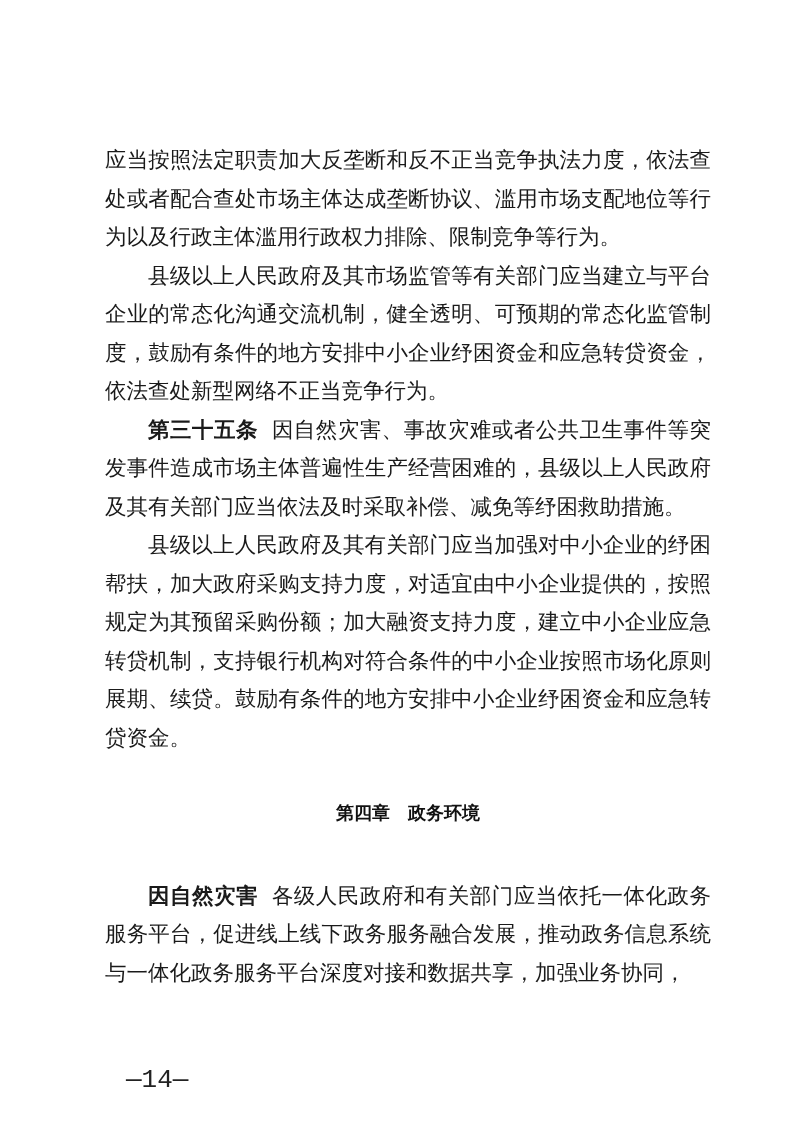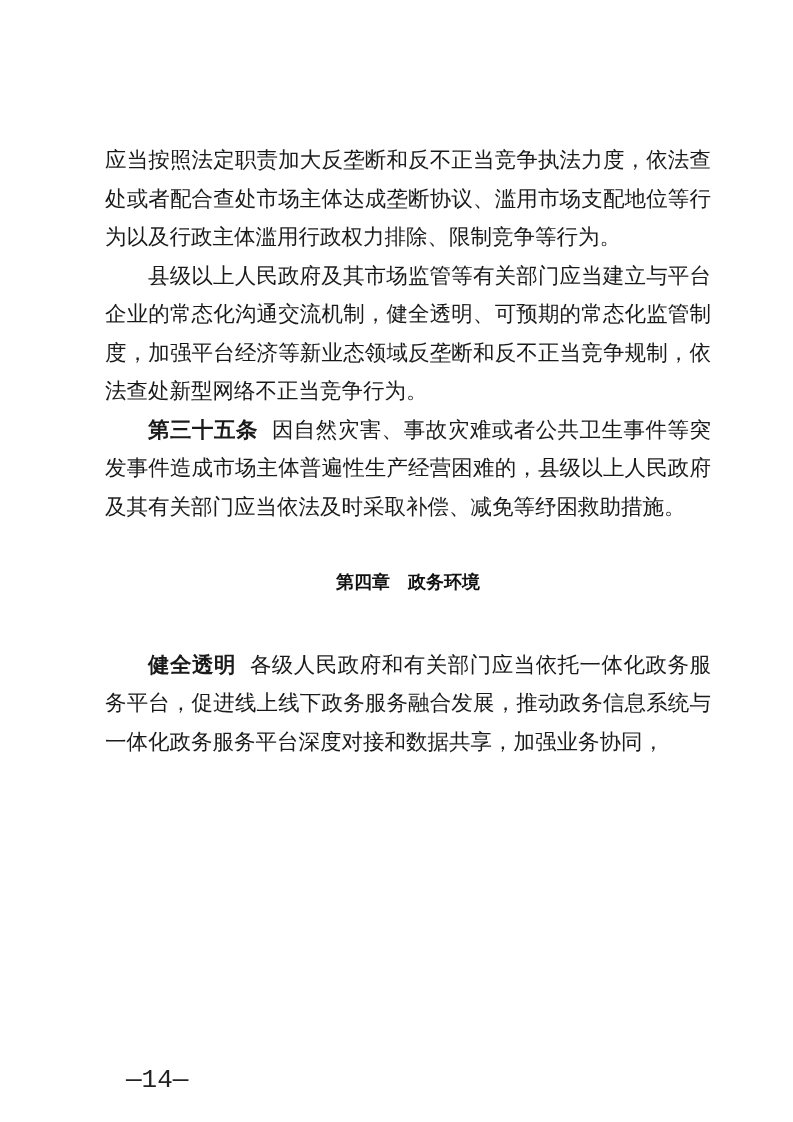"县级以上人民政府及其市场监管等有关部门应当建立与平台企业的常态化沟通交流机制，健" span { text: 加强平台经济等新业态领域反垄断和反不正当竞争规制 -> 鼓励有条件的地方安排中小企业纾困资金和应急转贷资金 }
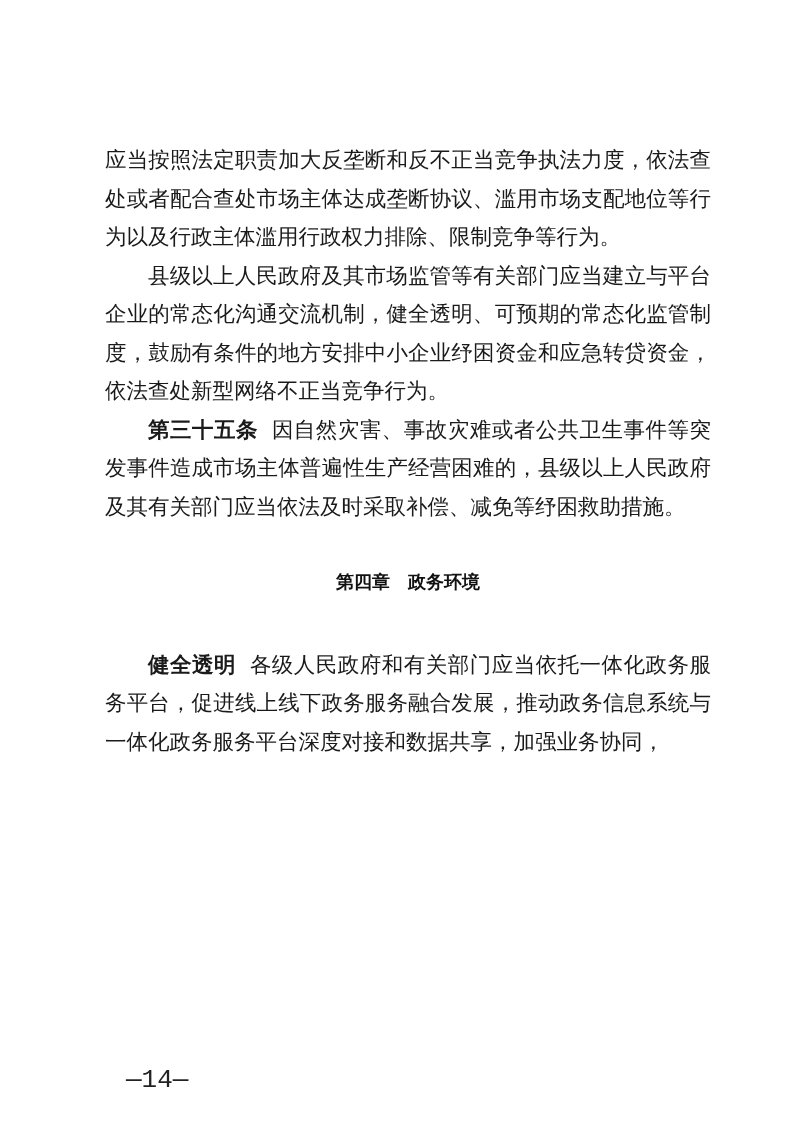"县级以上人民政府及其有关部门应当加强对中小企业的纾困帮扶，加大政府采购支持力度，" p.para { html: none -> <p><span>县级以上人民政府及其有关部门应当加强对中小企业的纾困帮扶，加大政府采购支持力度，对适宜由中小企业提供的，按照规定为其预留采购份额；加大融资支持力度，建立中小企业应急转贷机制，支持银行机构对符合条件的中小企业按照市场化原则展期、续贷。鼓励有条件的地方安排中小企业纾困资金和应急转贷资金。</span></p> }
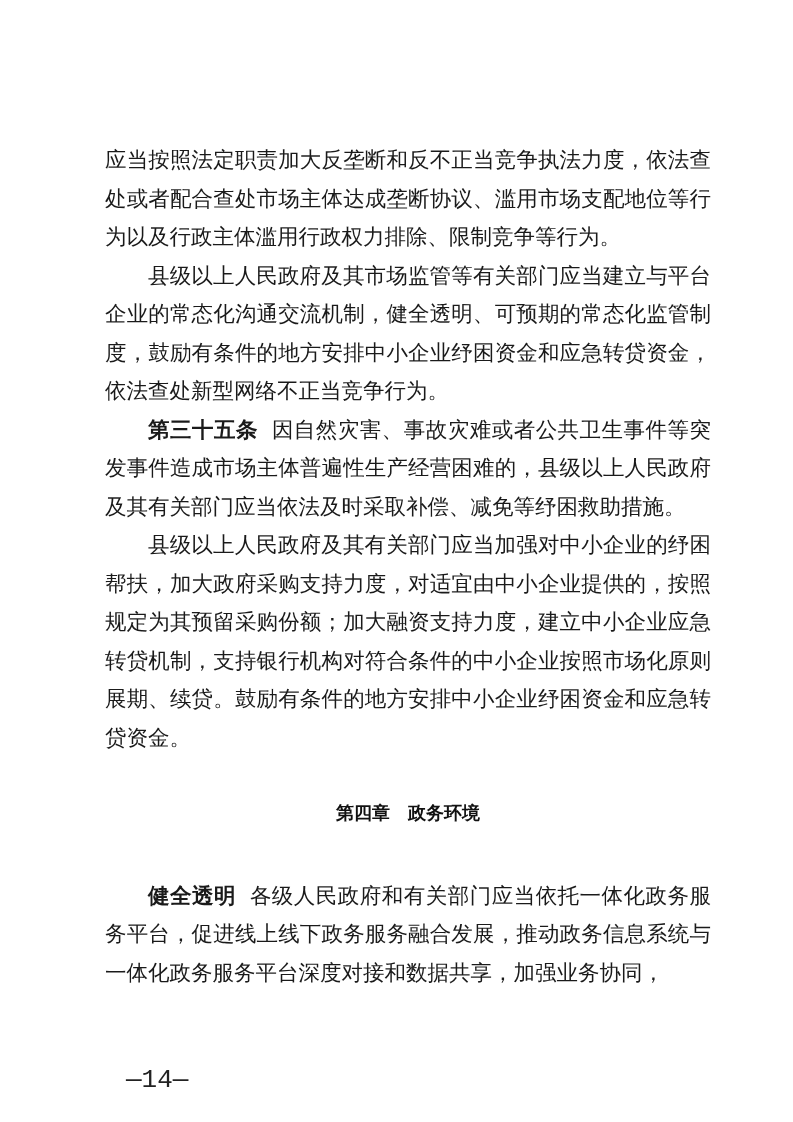"健全透明" span.article-lead { text: 健全透明 -> 因自然灾害 }
